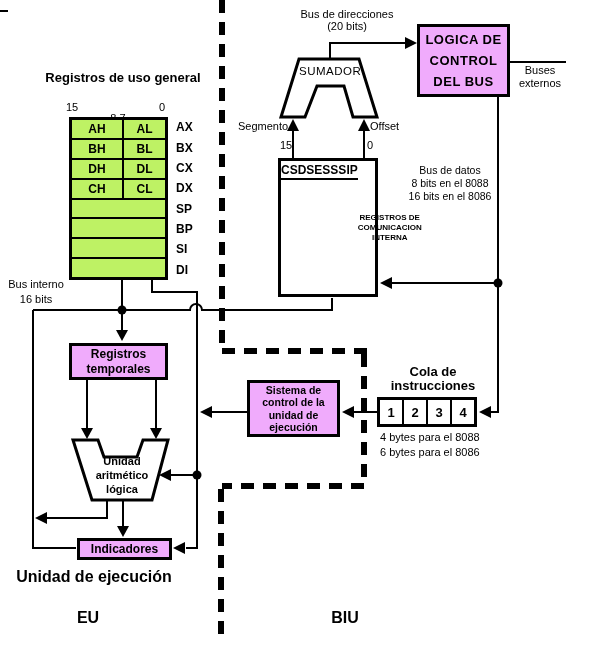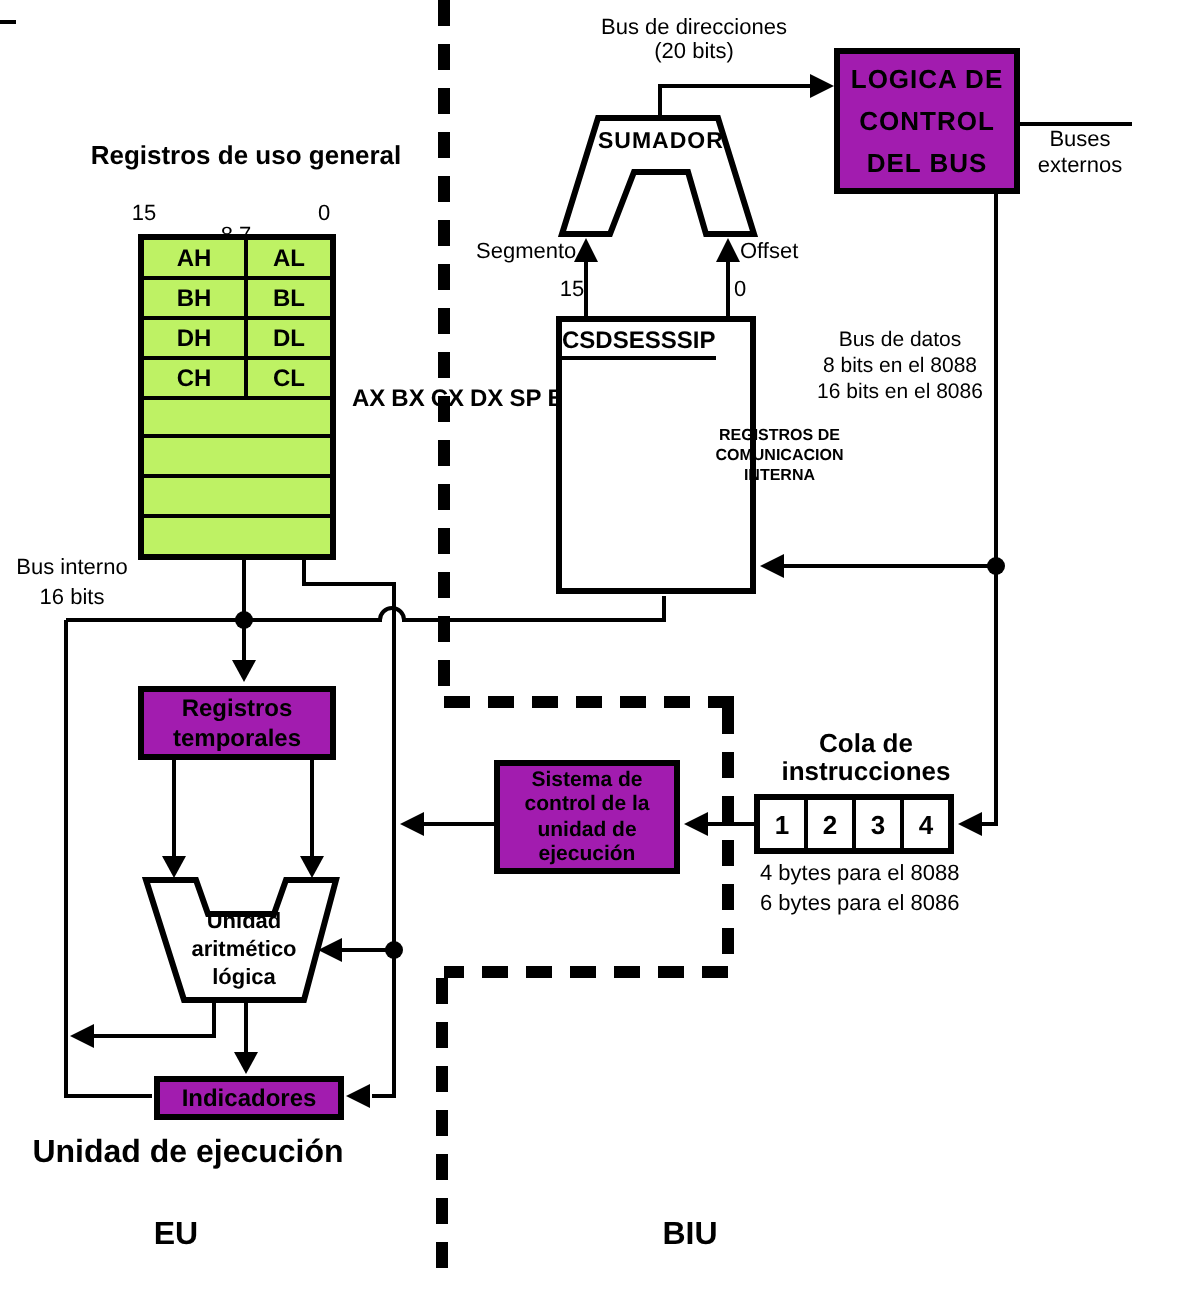"LOGICA DE" .box { background: #a21caf -> #f0abfc }
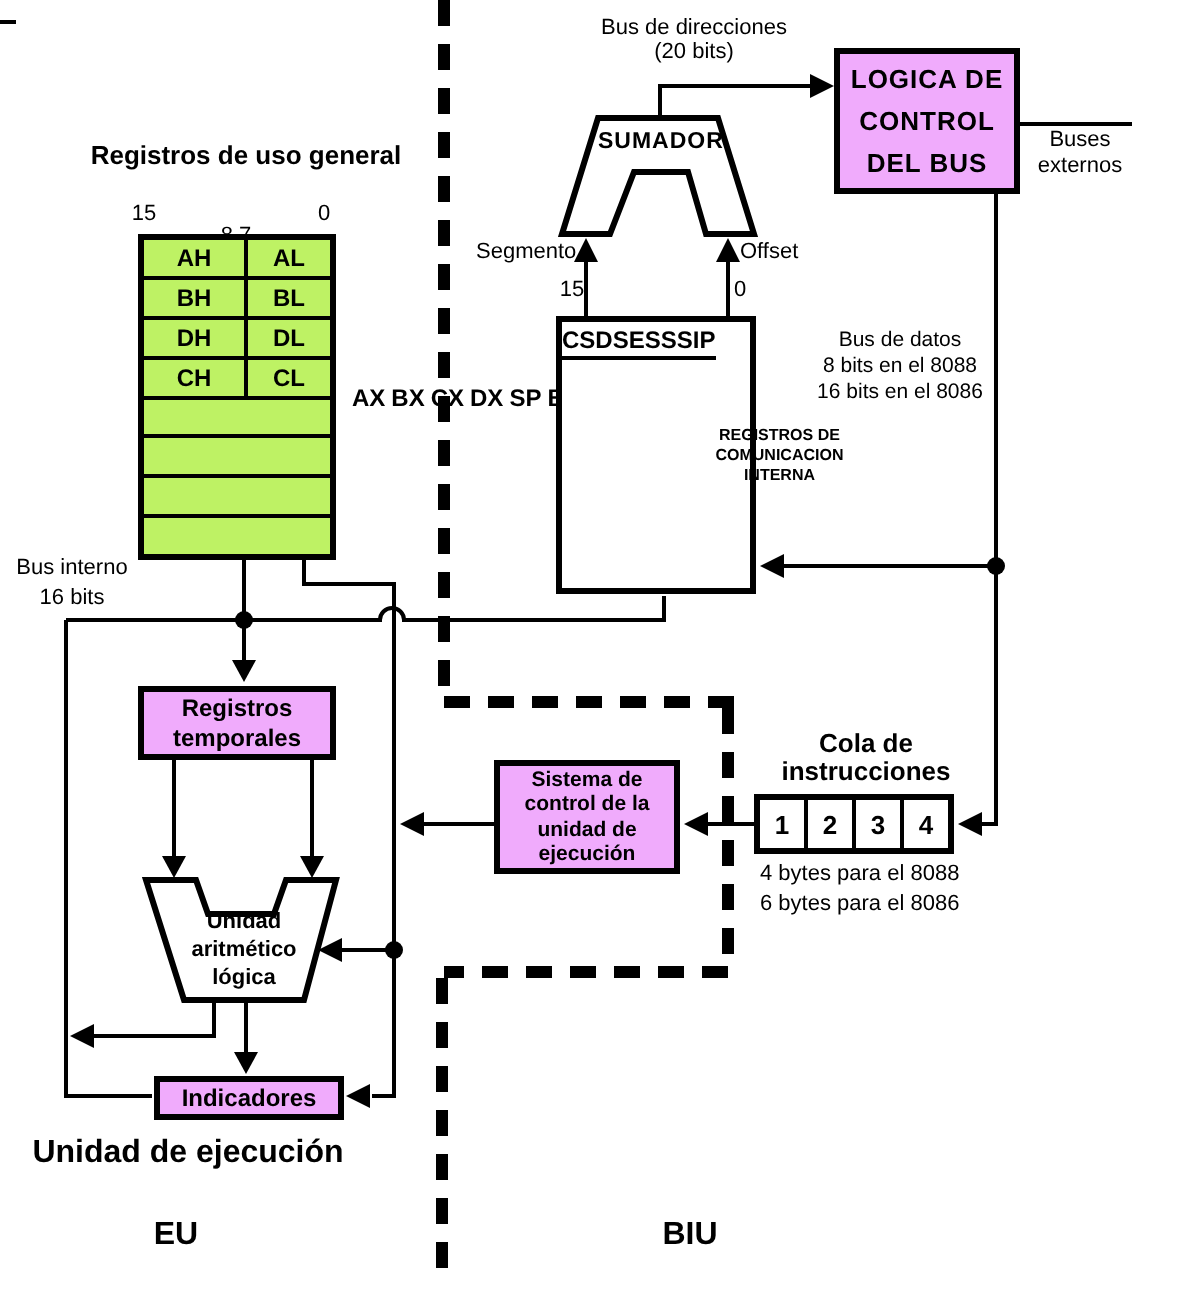"SUMADOR" div.abs { font-weight: bold -> none }
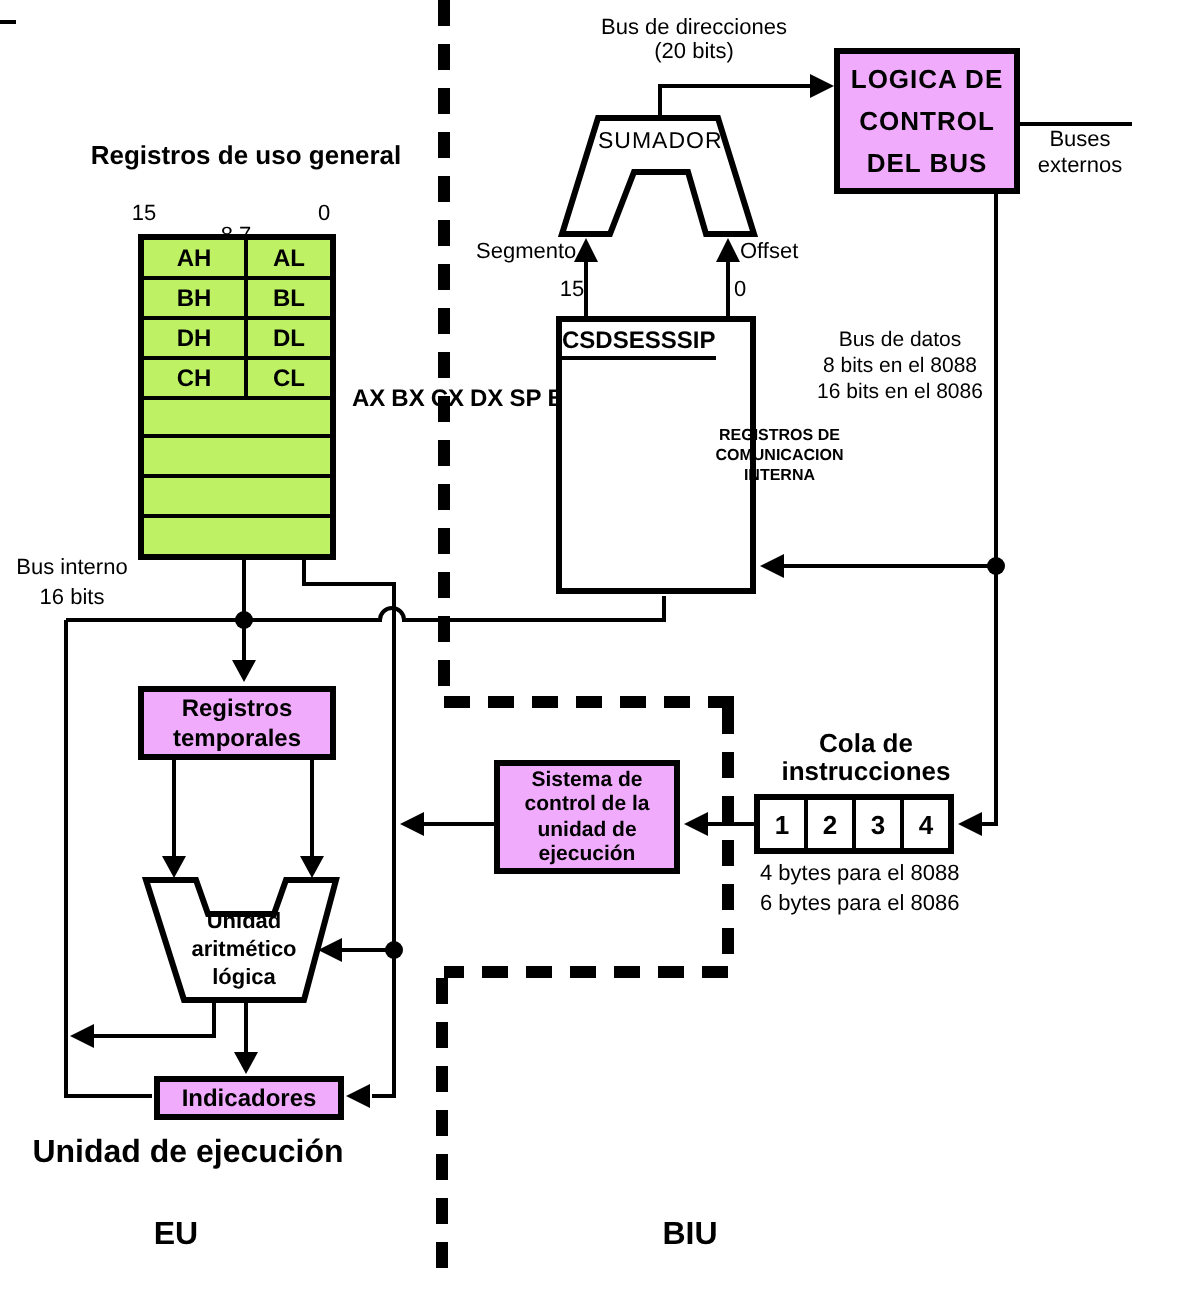"AX" .gr-labels { flex-direction: row -> column }
